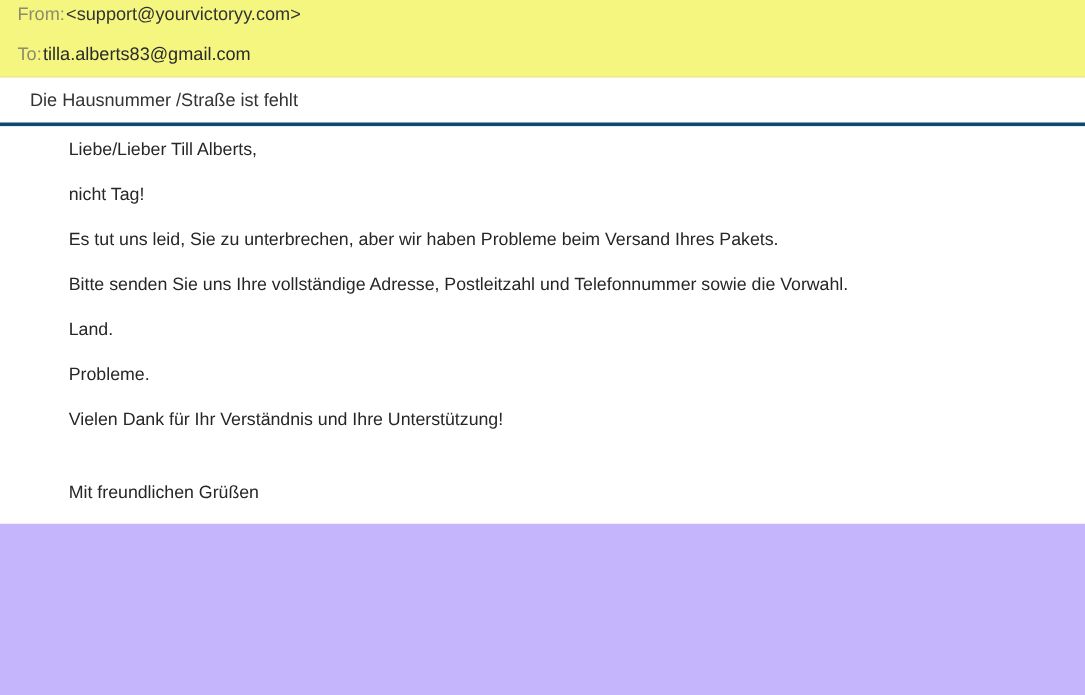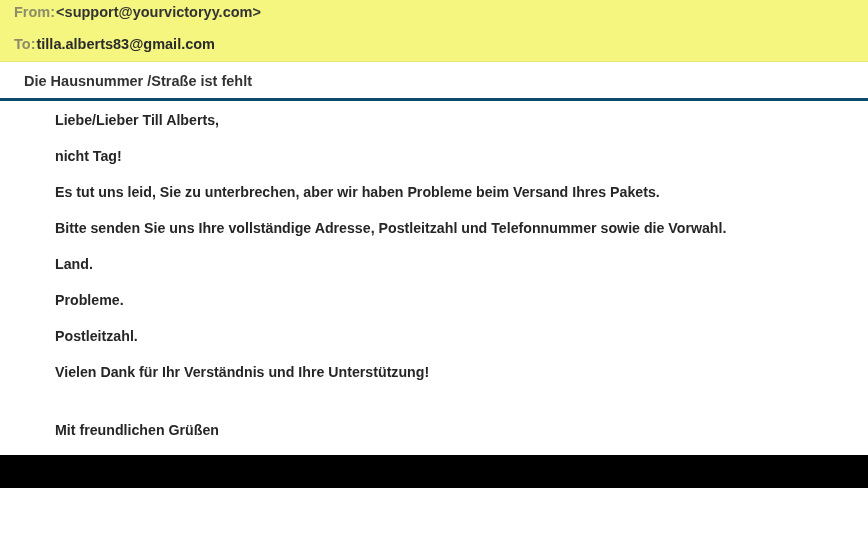"From:" .email-wrap { background: #000000 -> #c4b5fd; font-weight: bold -> none; height: 488px -> 556px }
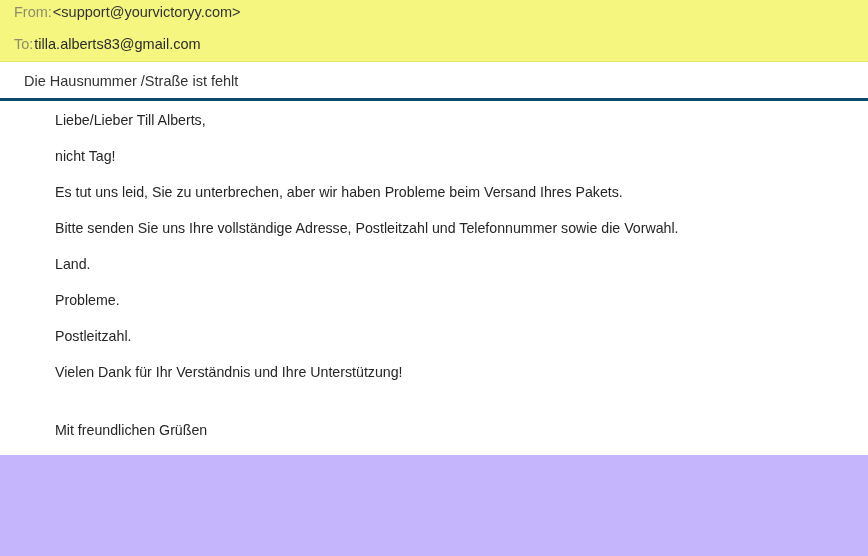"Postleitzahl." p.para { html: <p>Postleitzahl.</p> -> none }
